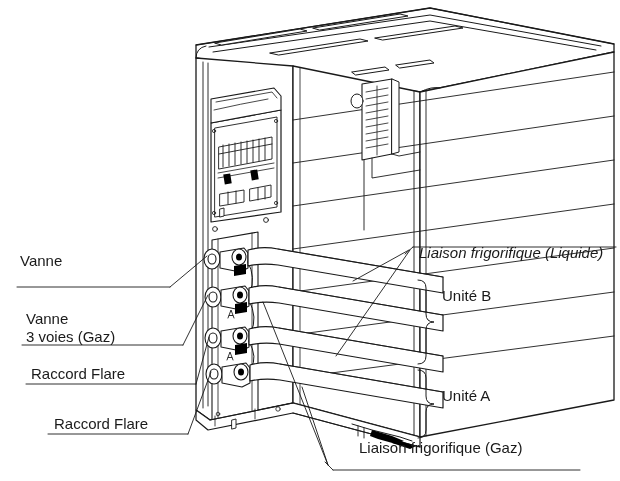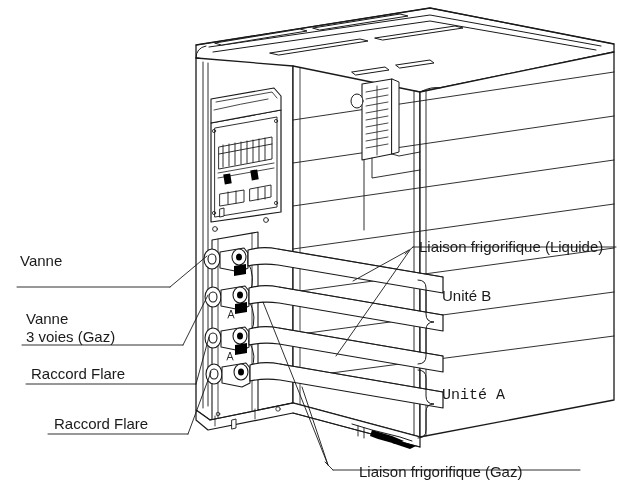"Liaison frigorifique (Liquide)" div.lbl { font-style: none -> italic; top: 238px -> 244px }
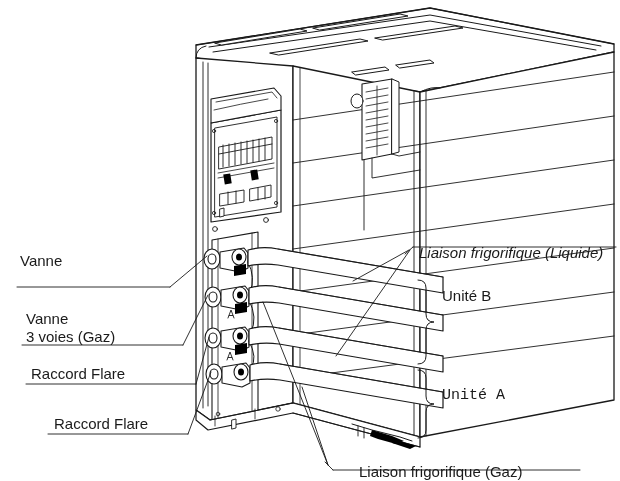"Unité A" div.lbl { font-family: Liberation Mono, monospace -> none }
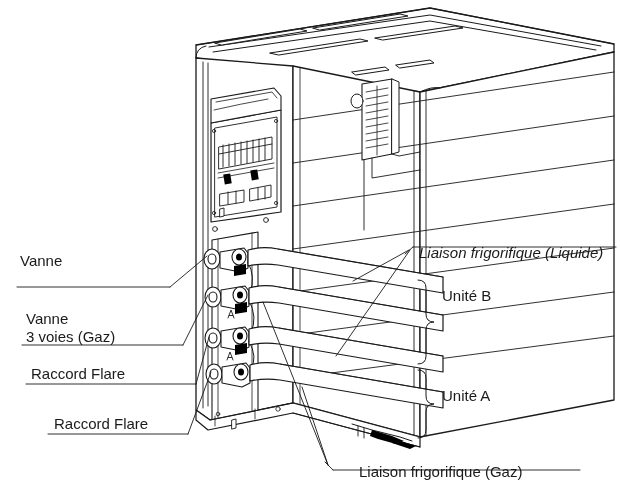"Liaison frigorifique (Gaz)" div.lbl { margin-top: 24px -> none }
